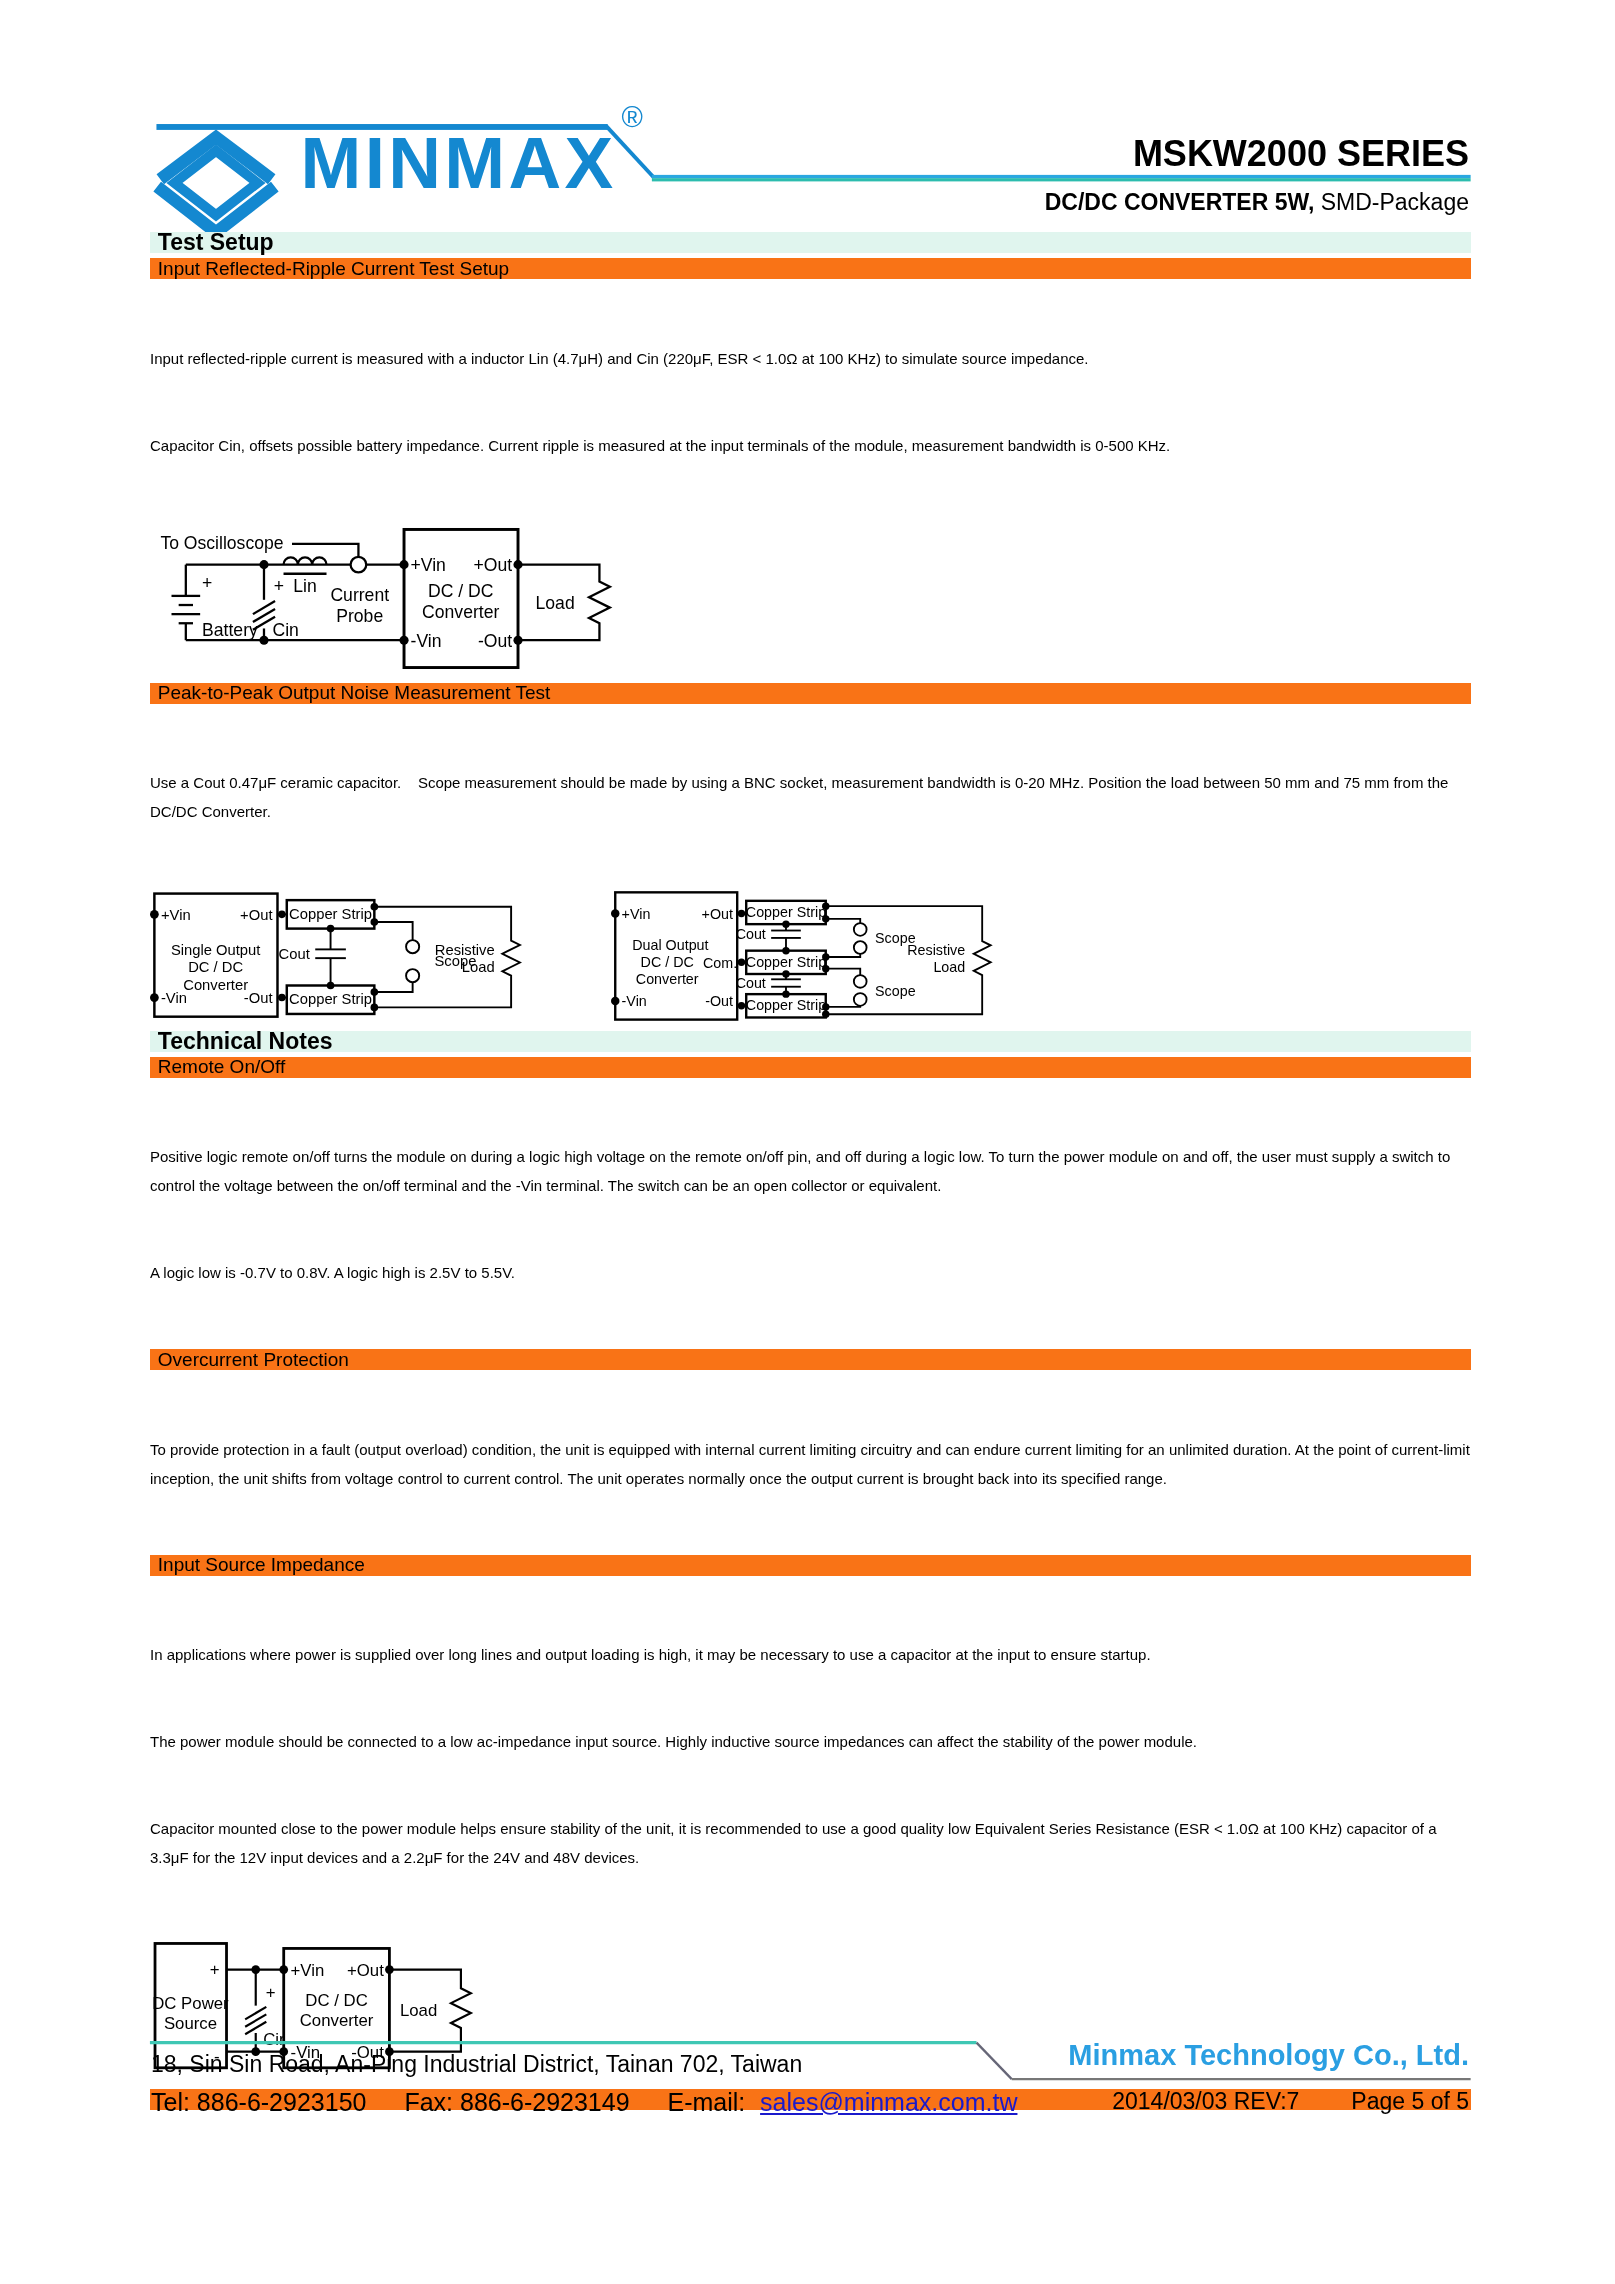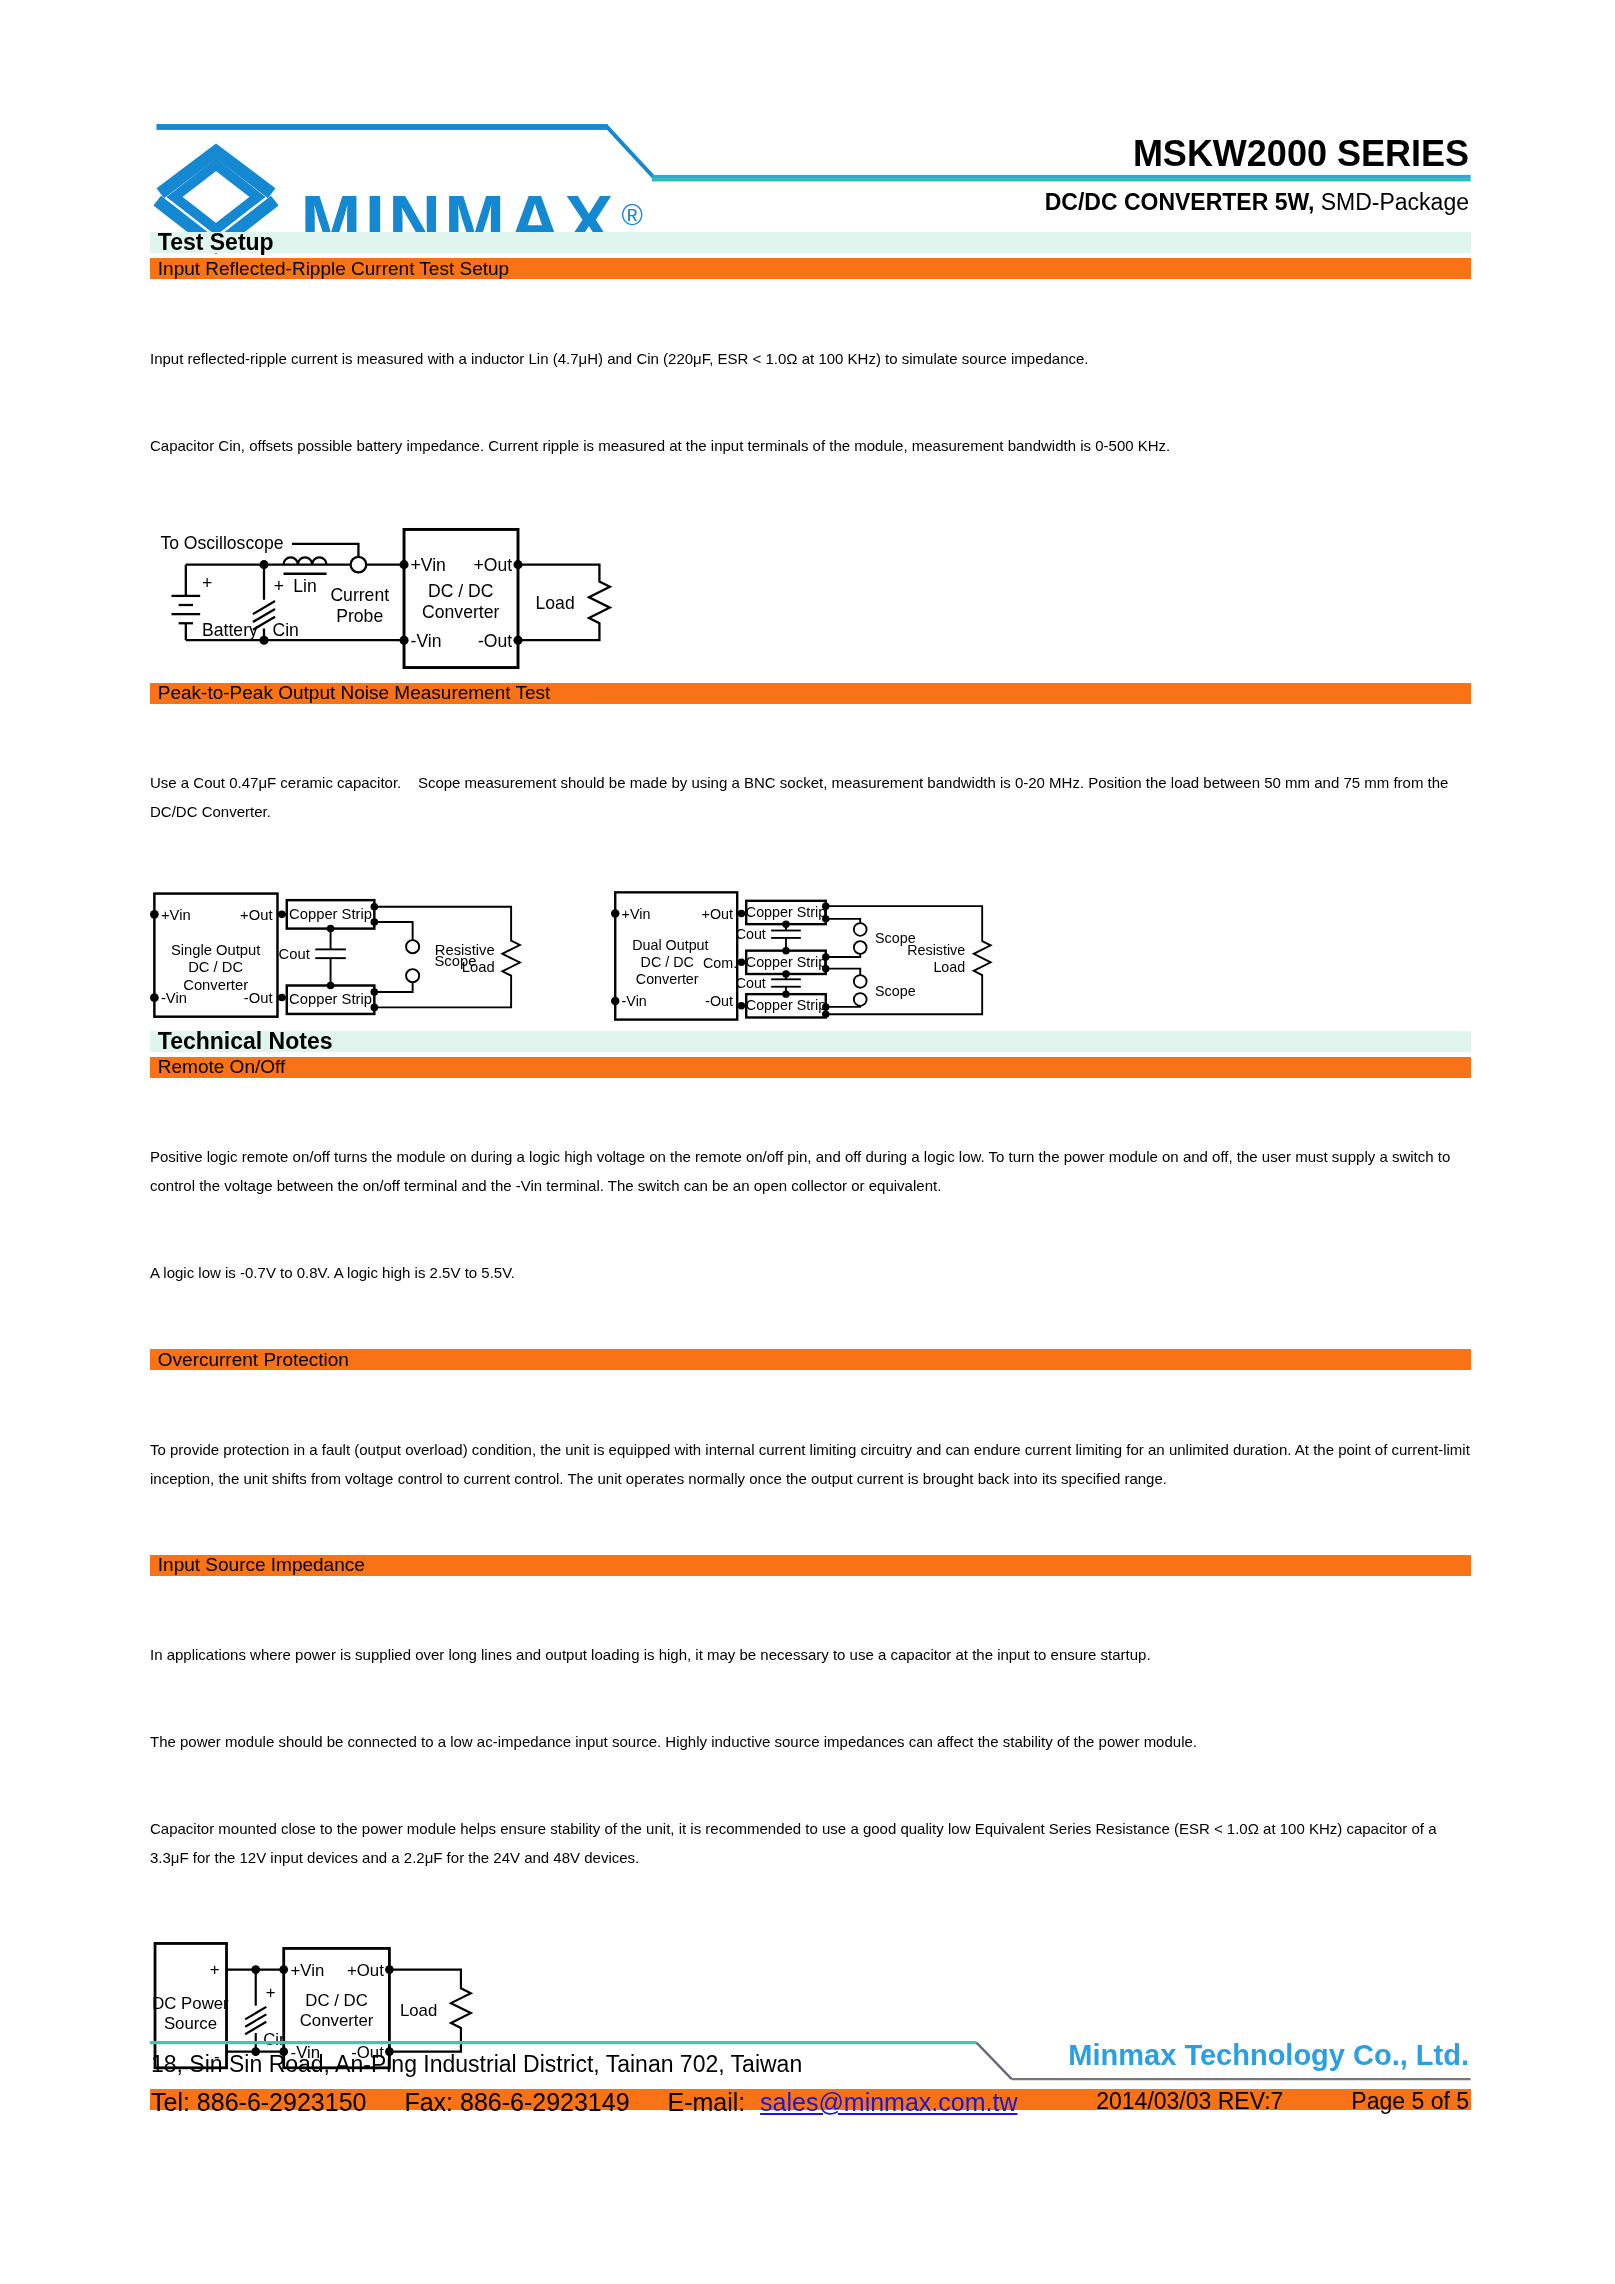"MINMAX" .logo { align-items: flex-end -> flex-start; top: 140px -> 126px }
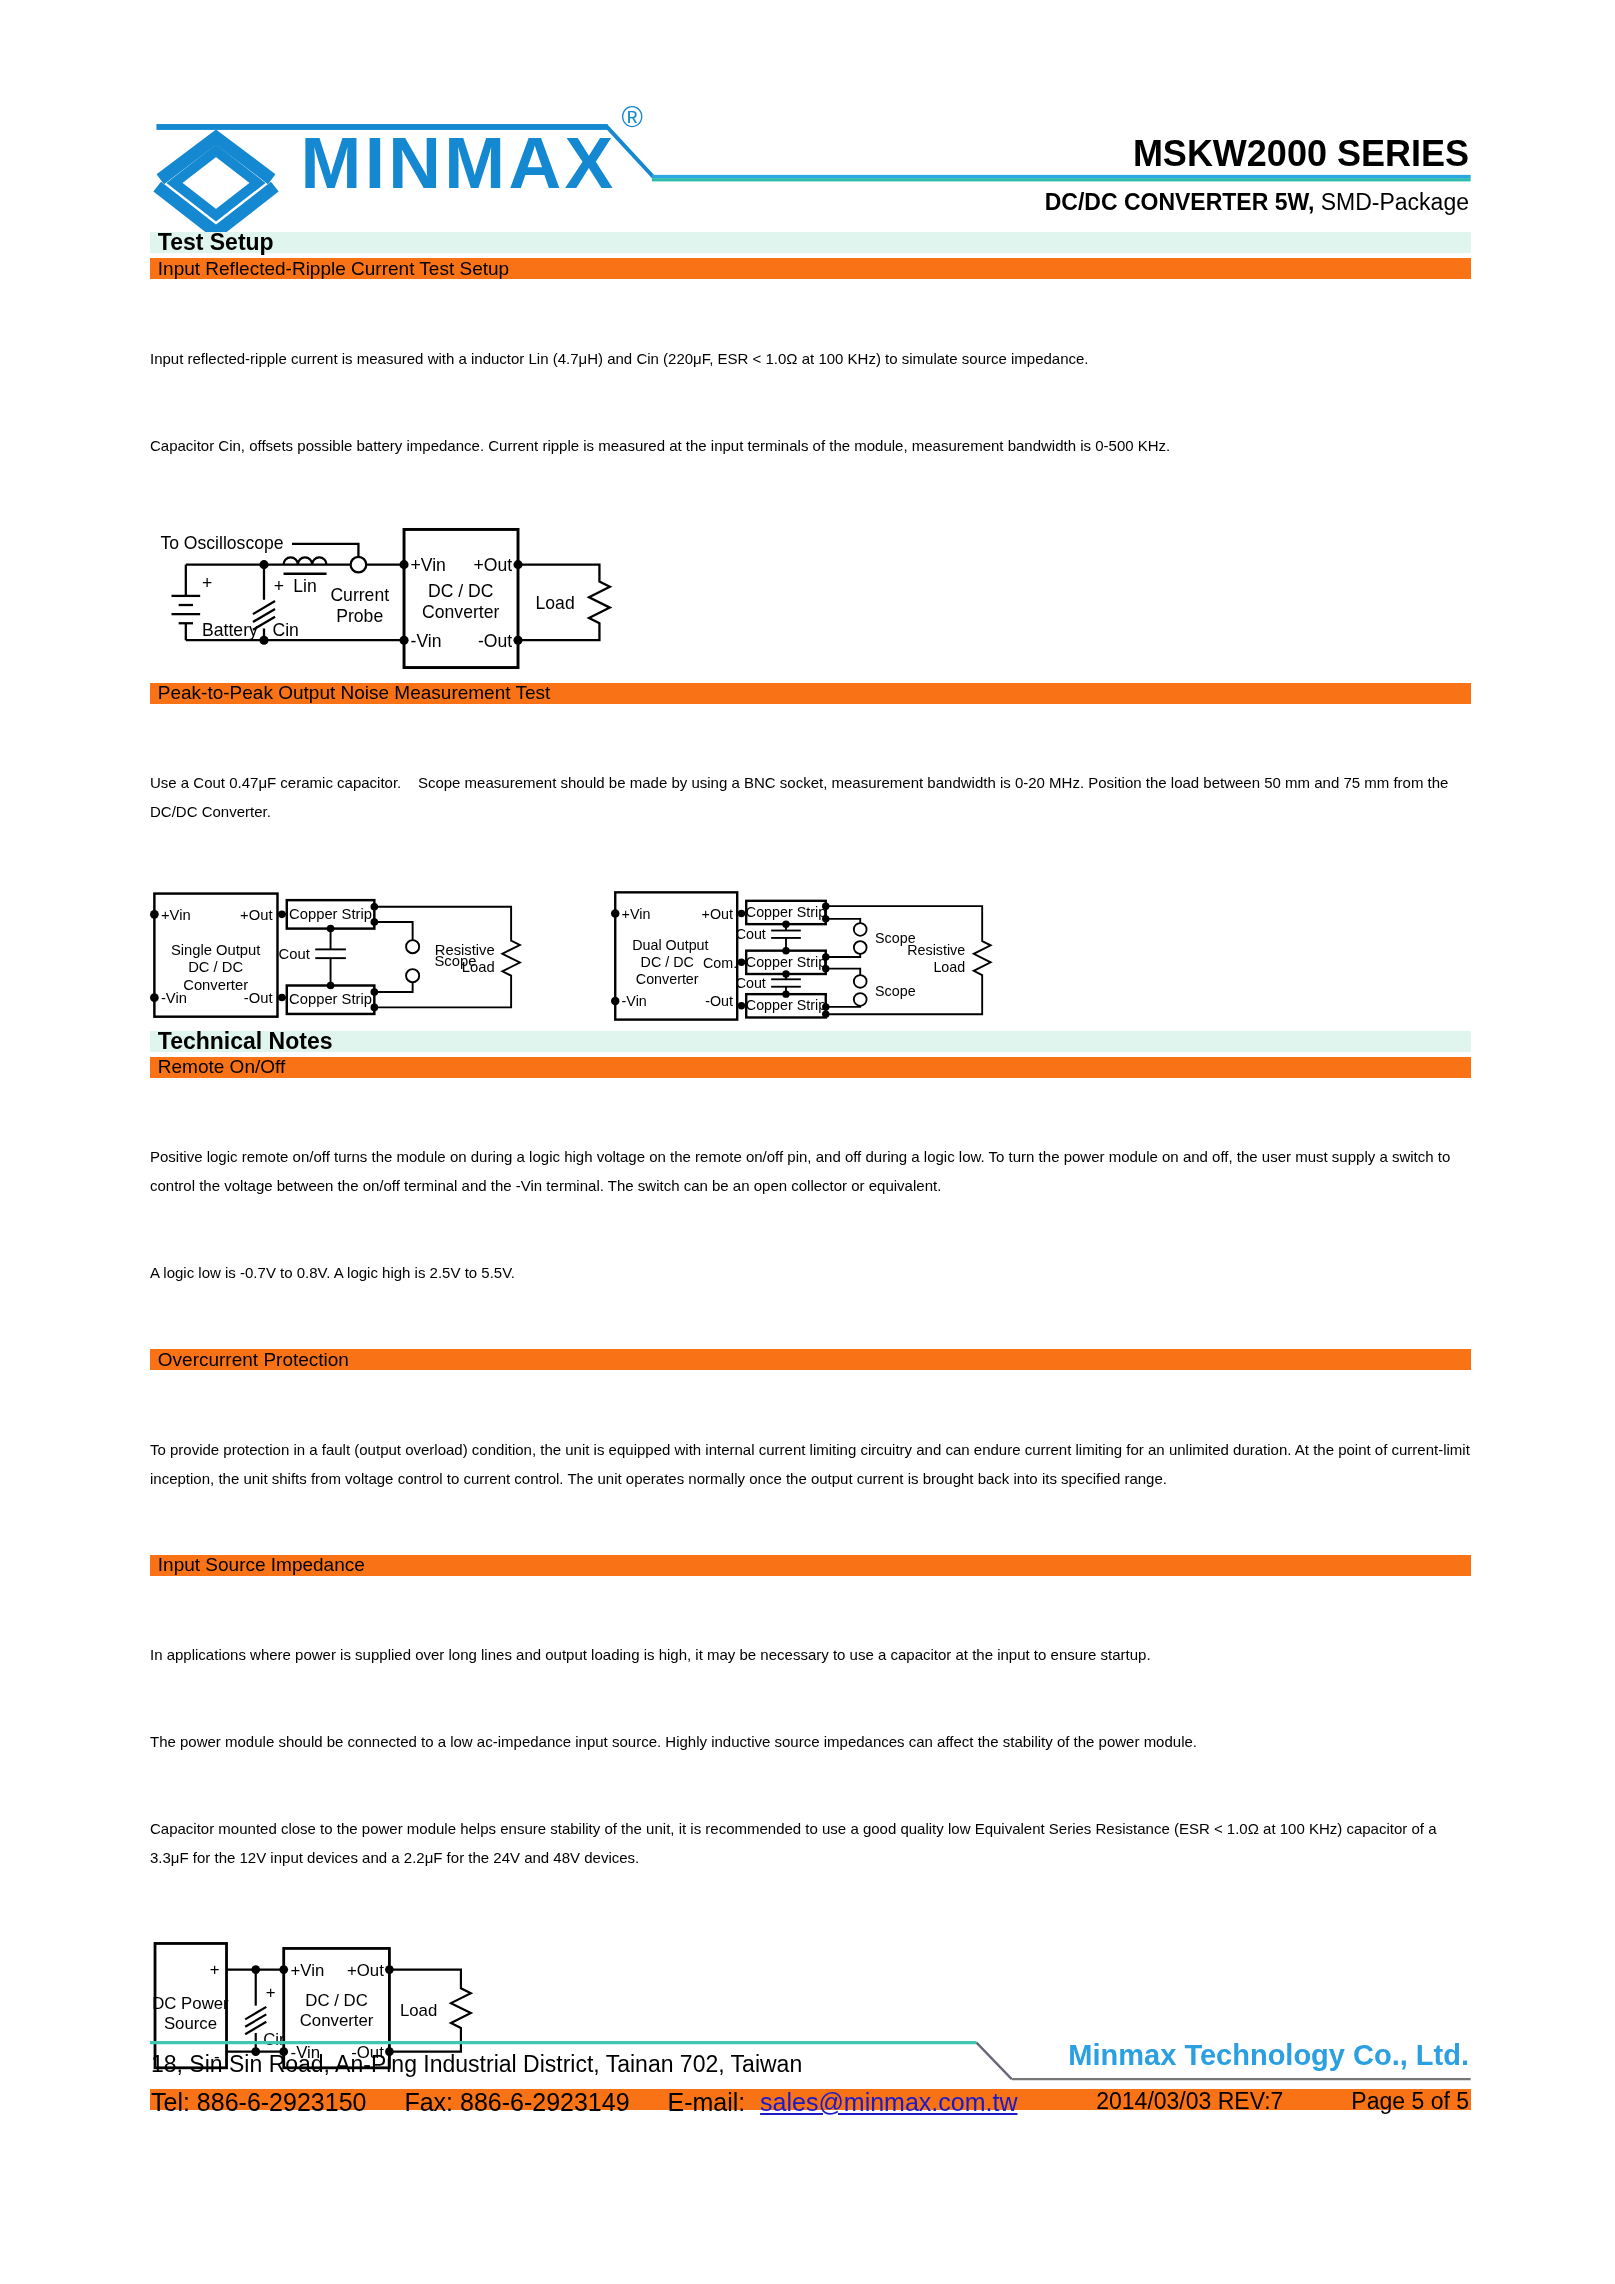"2014/03/03 REV:7" .revrow { gap: 68px -> 52px }
